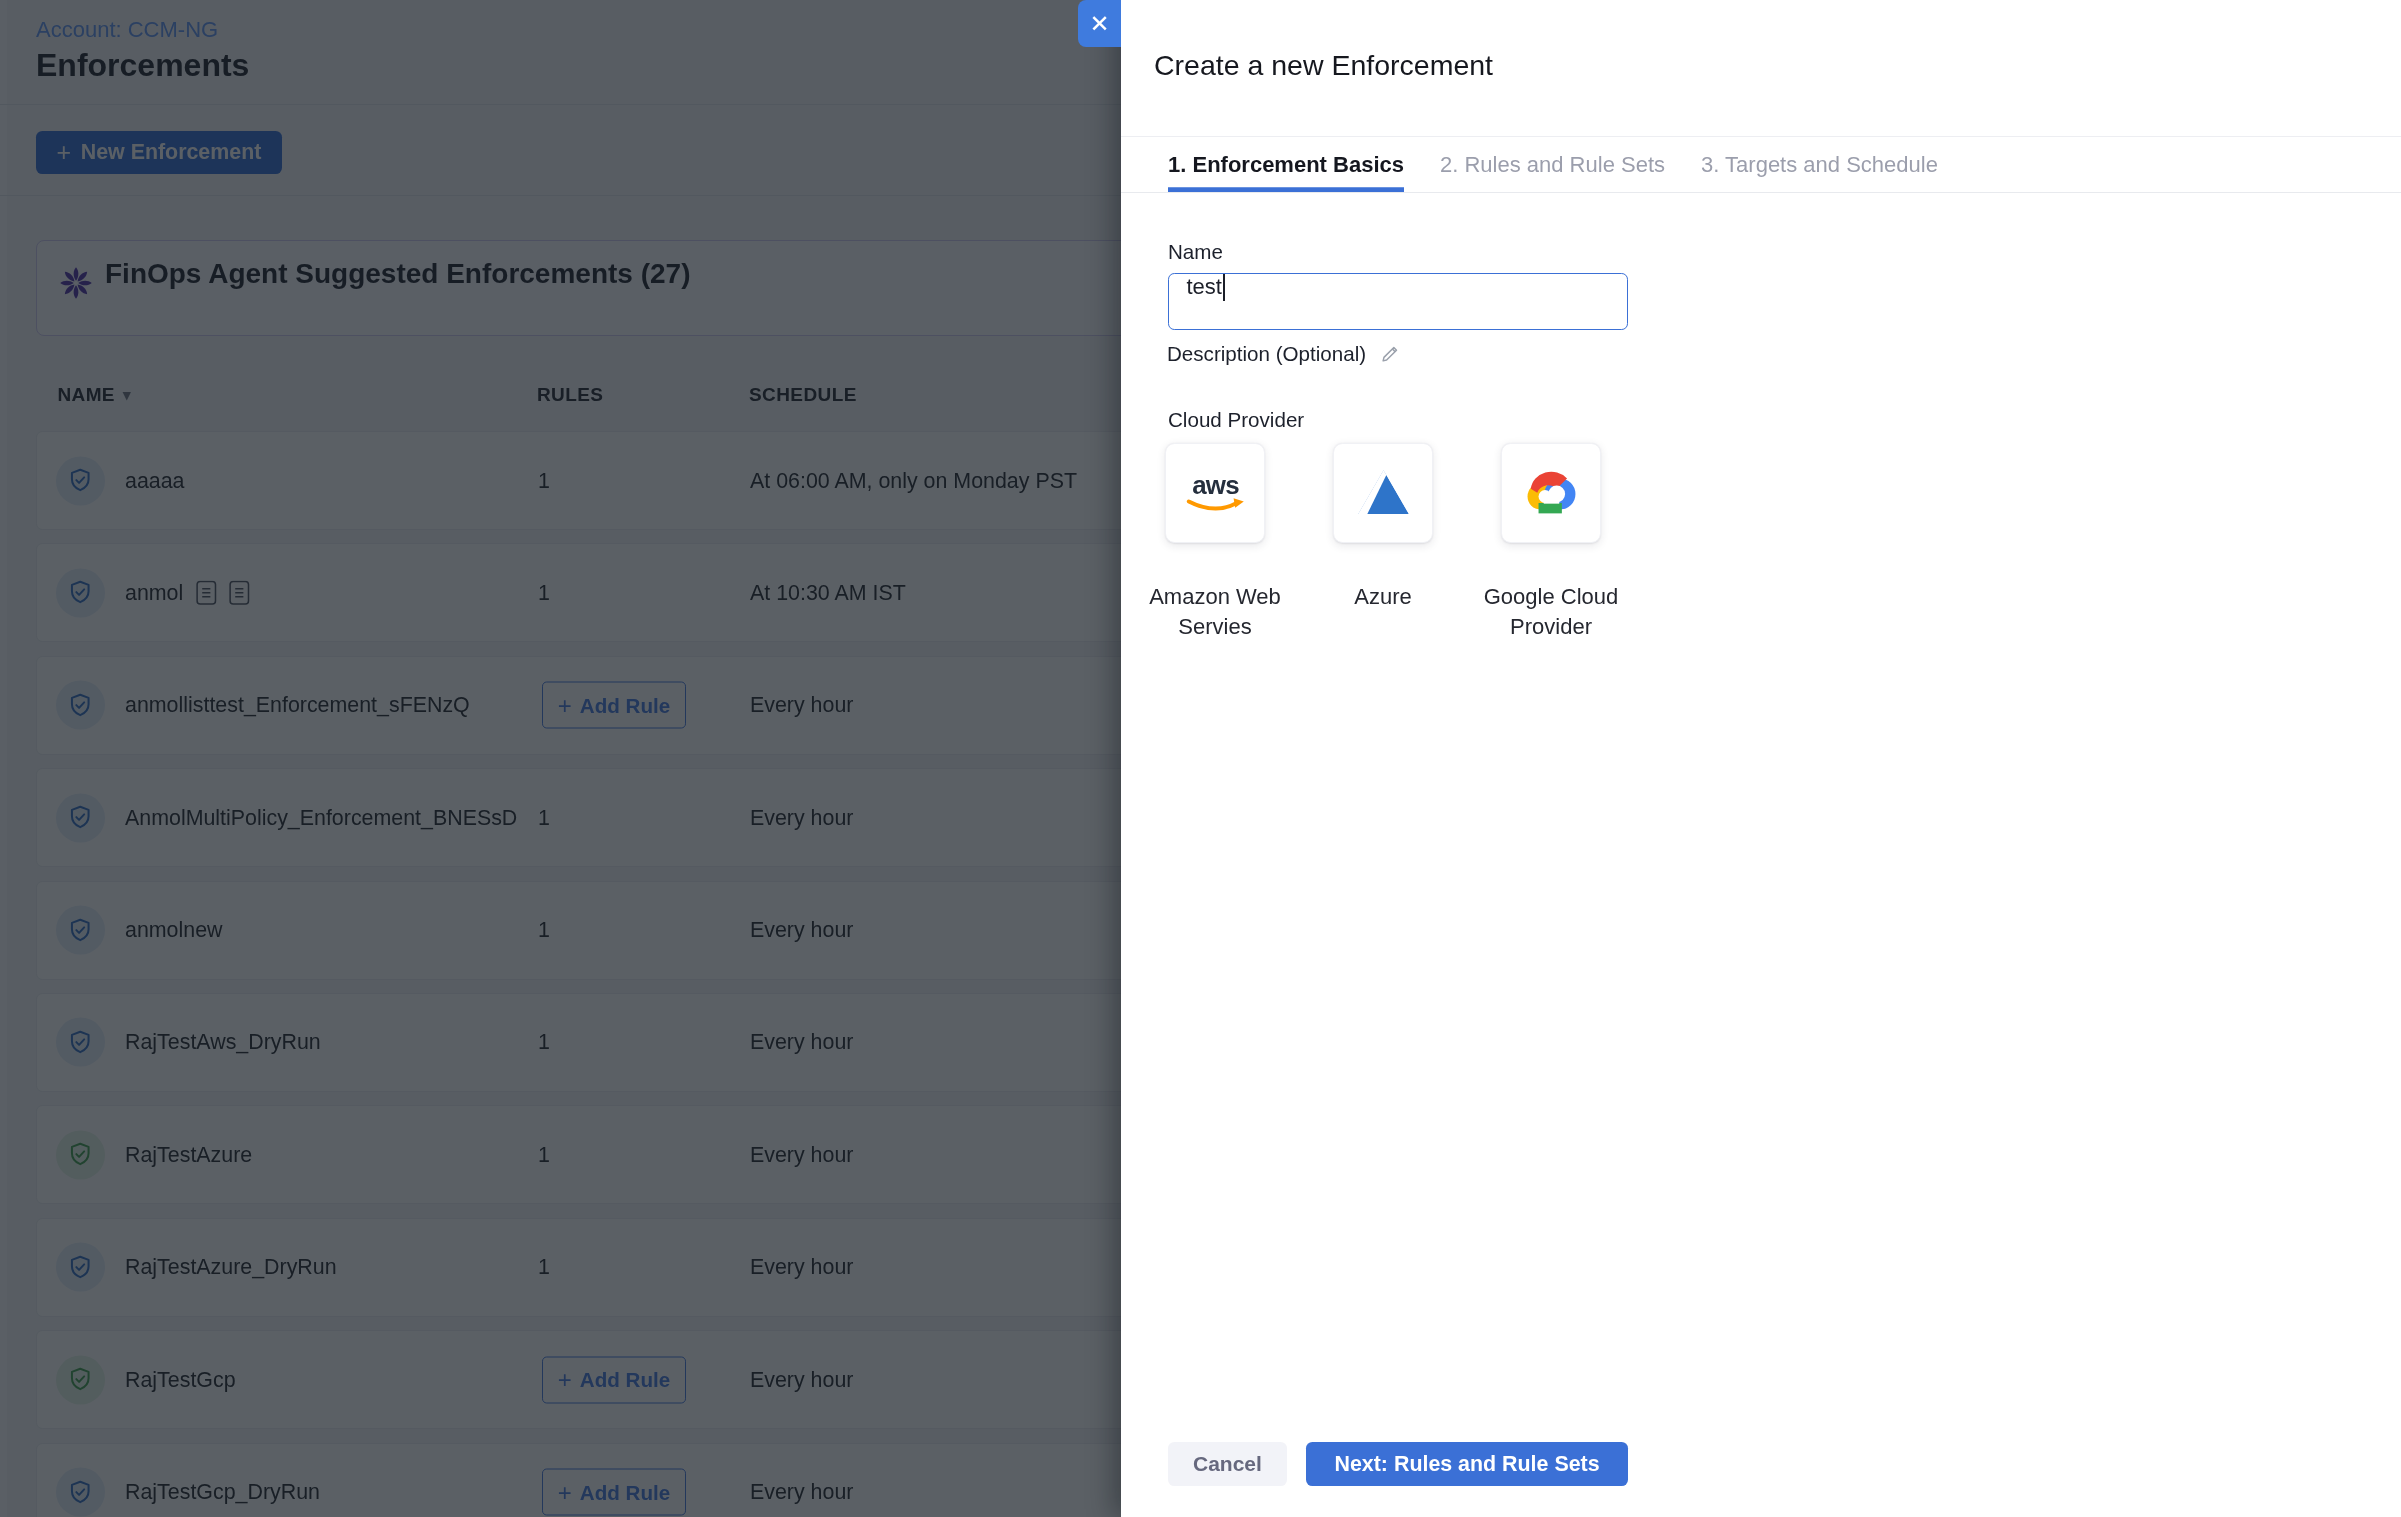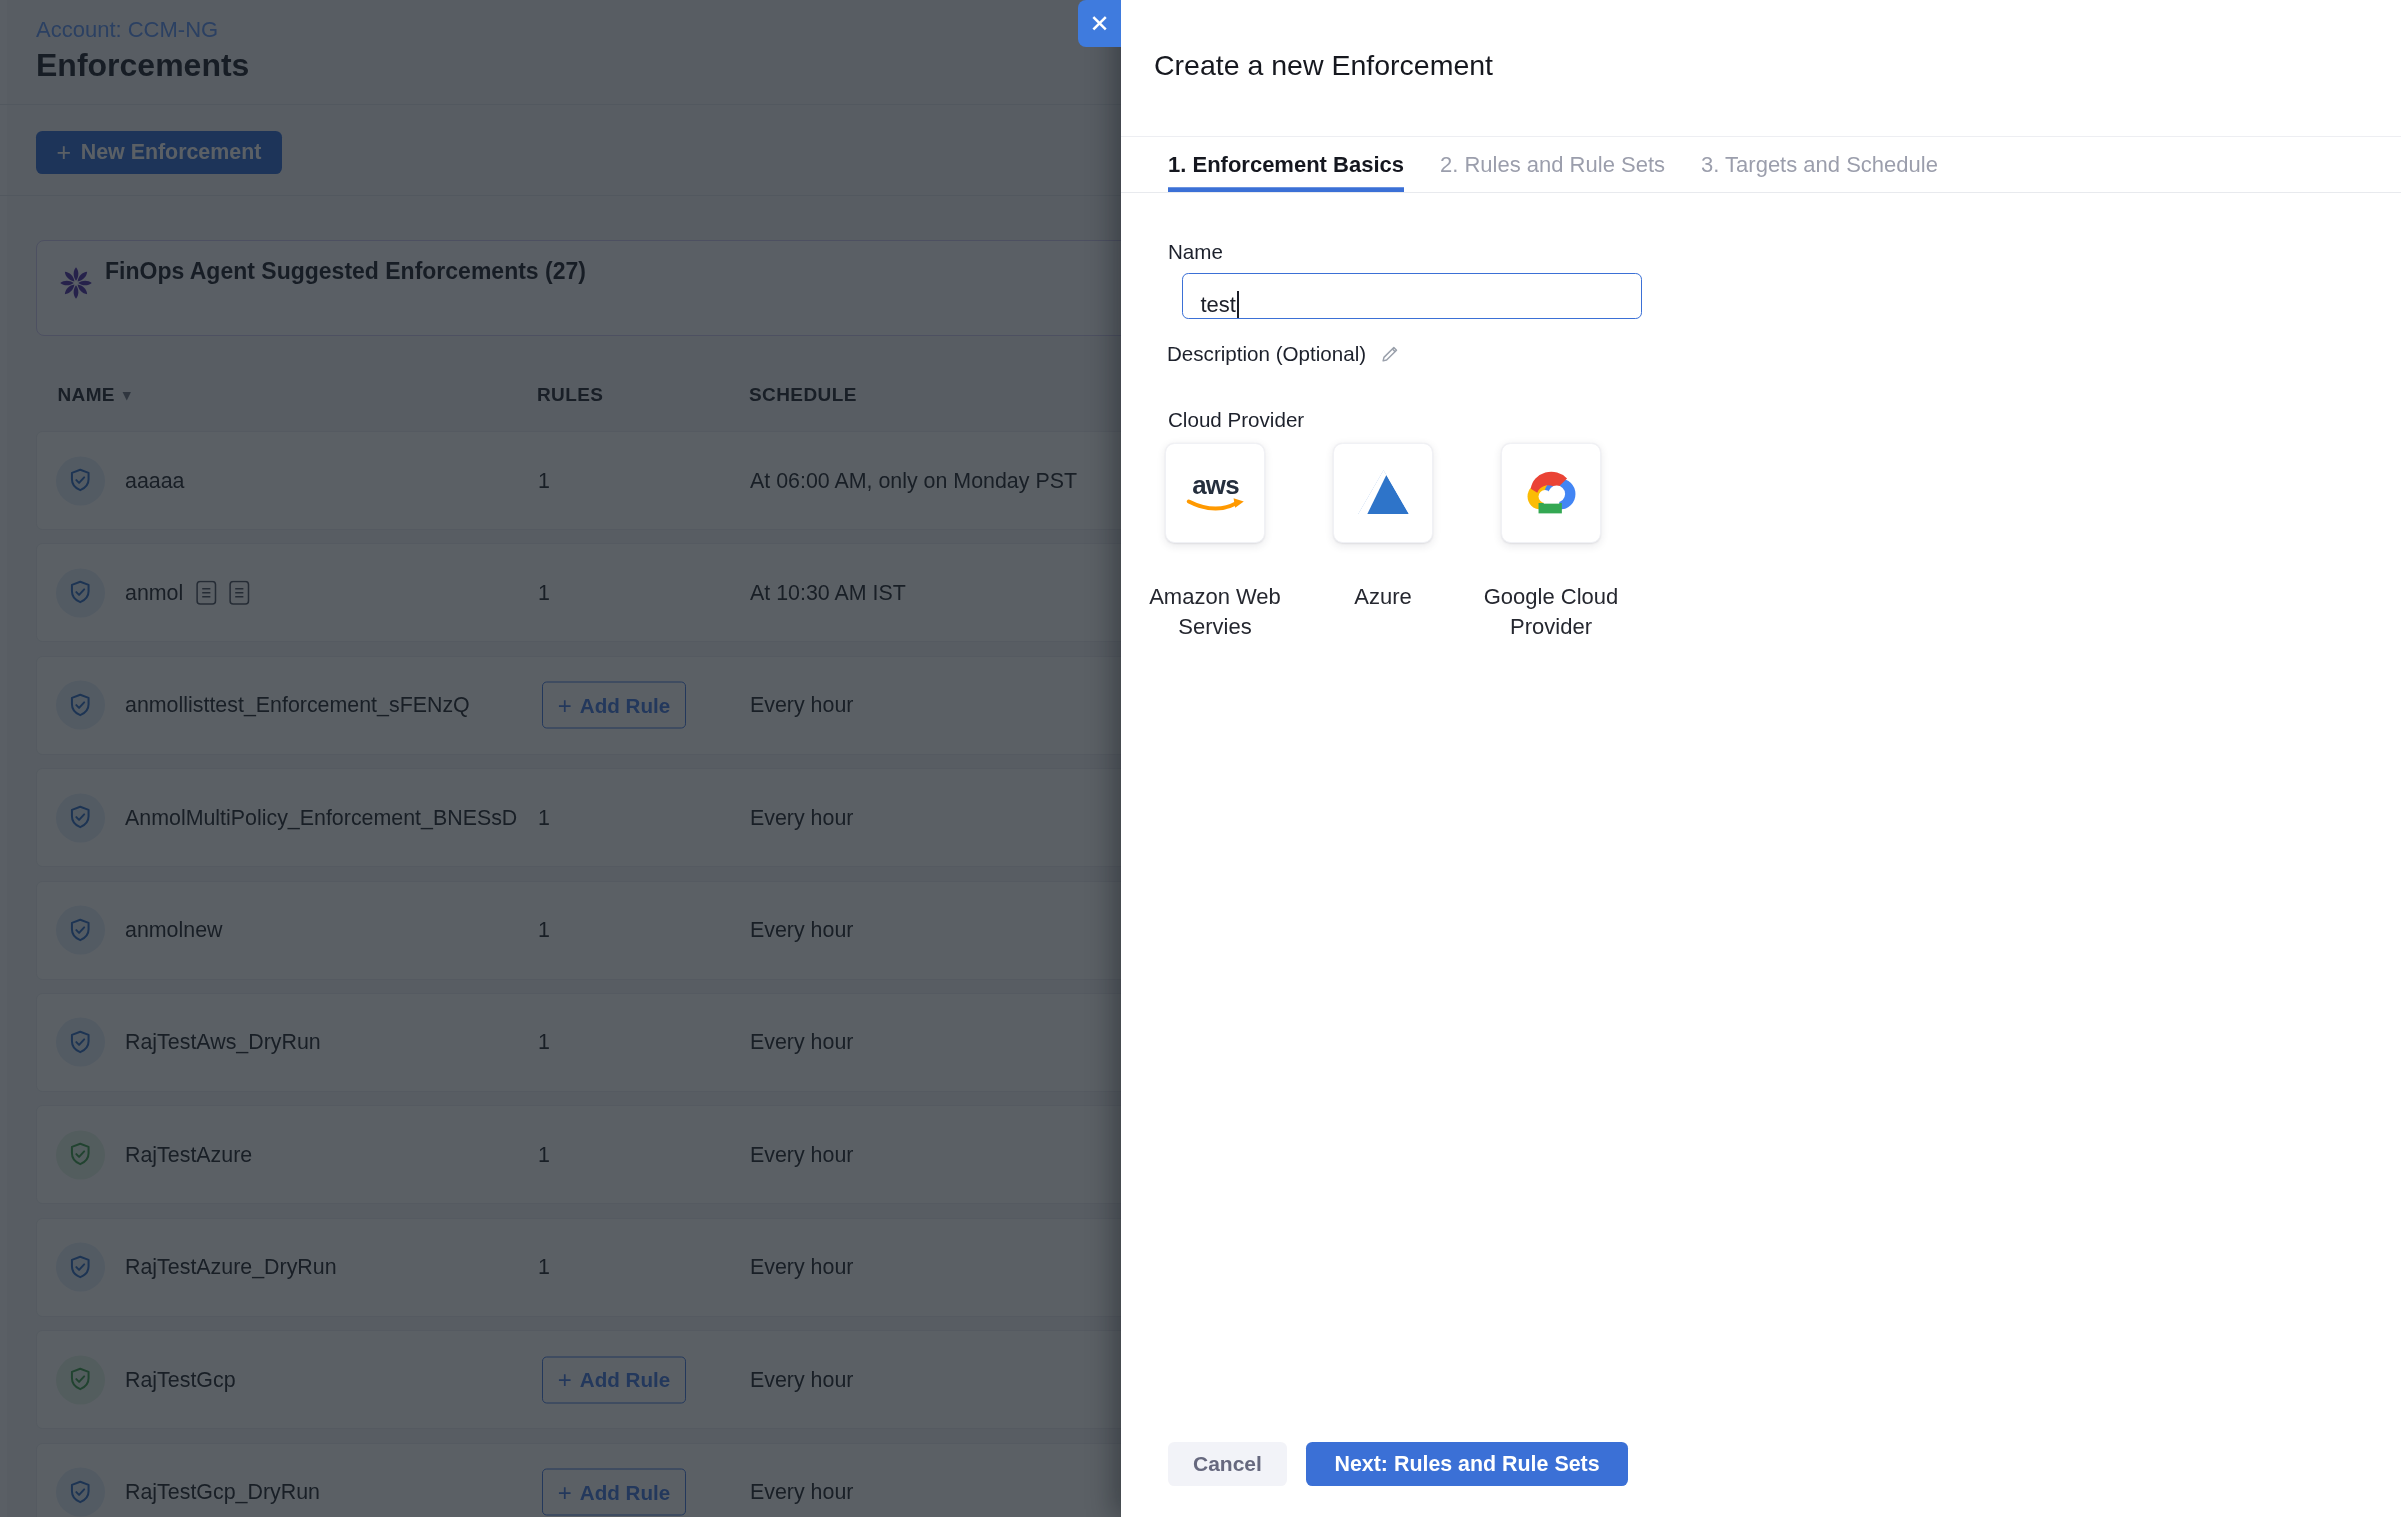"FinOps Agent Suggested Enforcements (27)" .banner-title { font-size: 23px -> 28px }
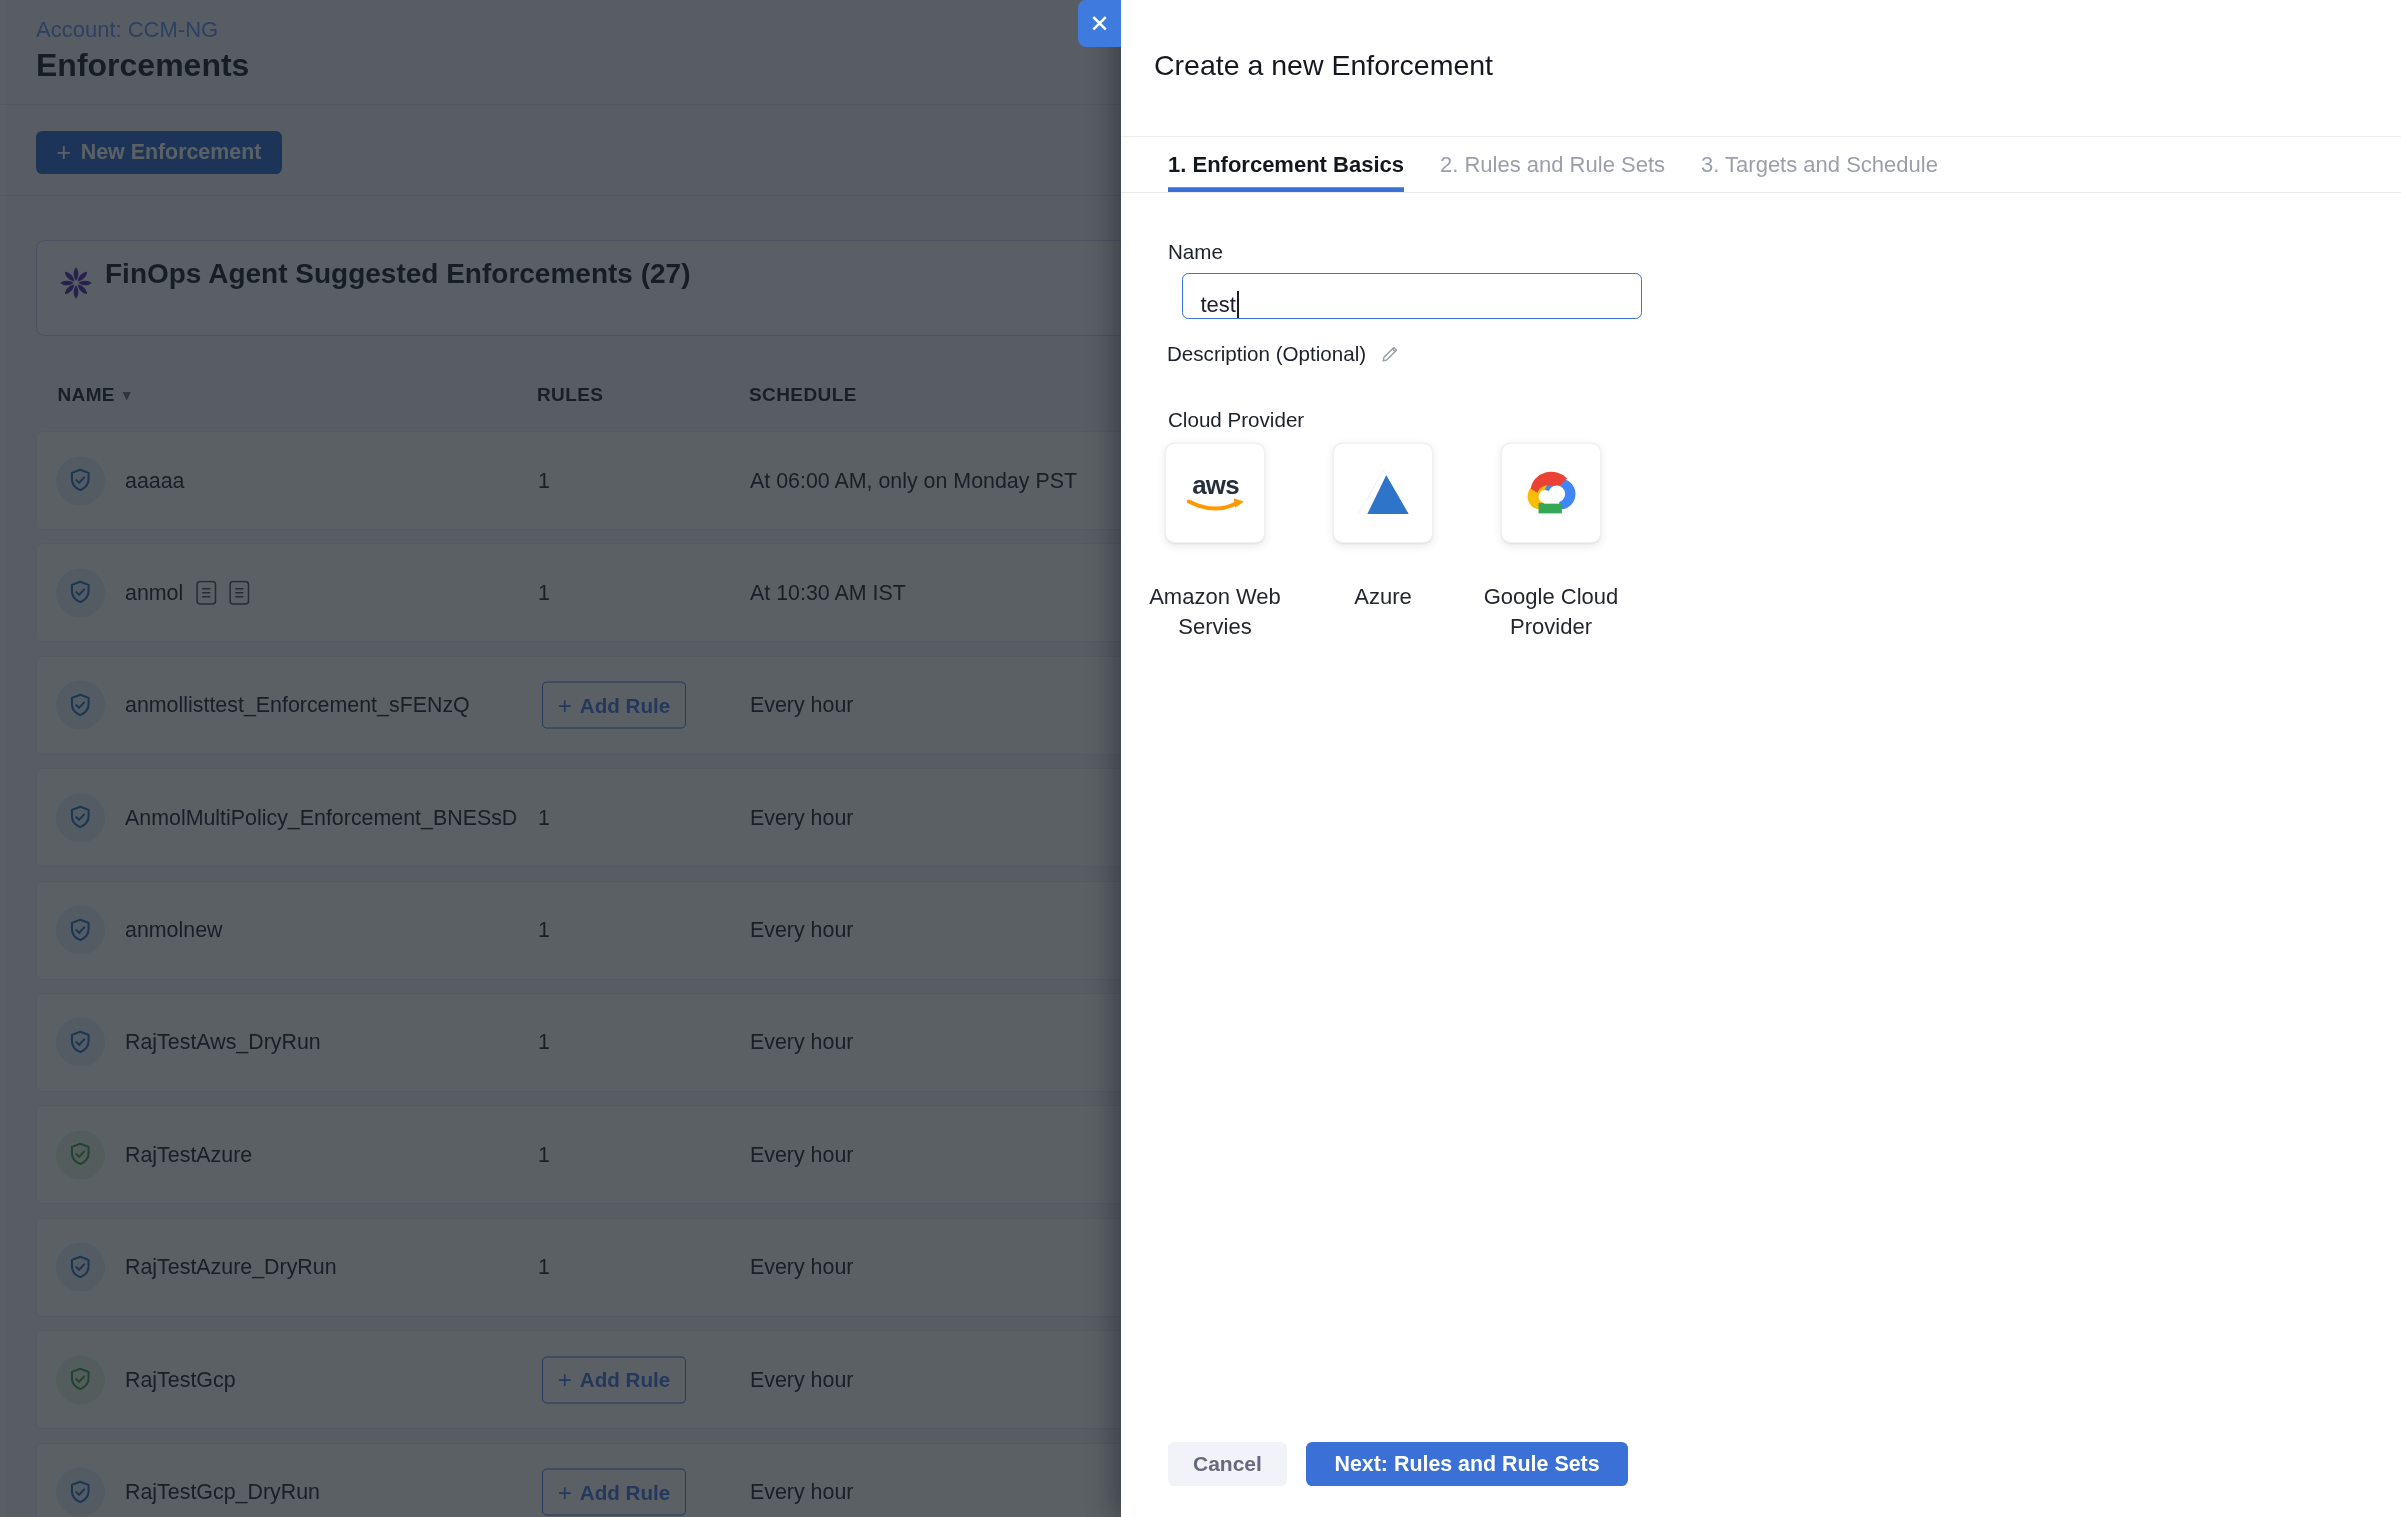"test" .name-input { align-items: flex-end -> flex-start; height: 46px -> 57px; left: 61px -> 47px }
